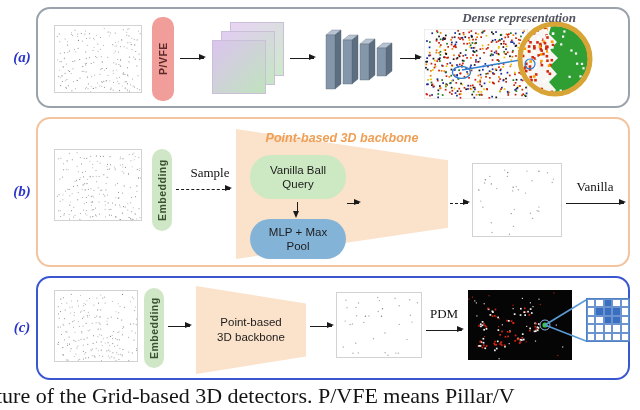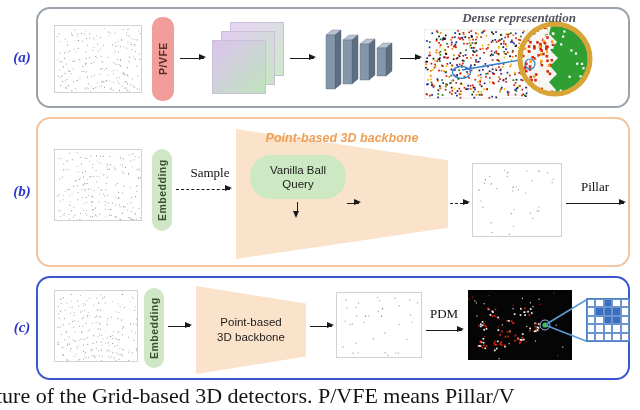"Pillar" div.flowlabel { text: Pillar -> Vanilla }
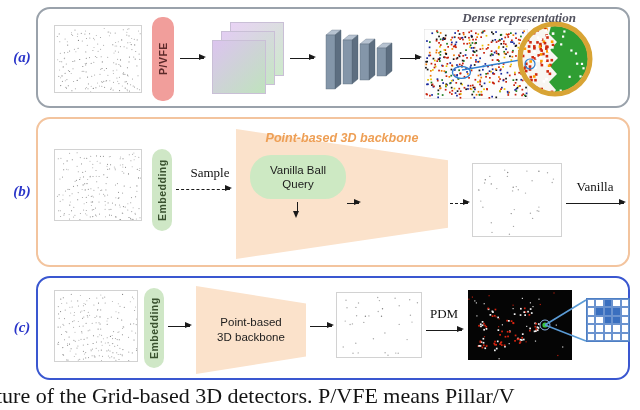"MLP + Max Pool" div.nodebox { html: none -> <div> <span>MLP + Max Pool</span> </div> }
